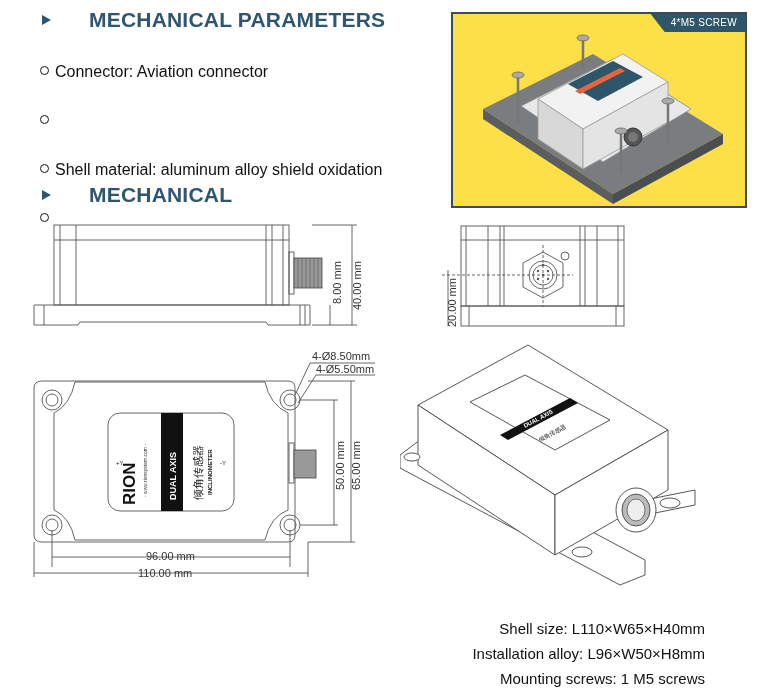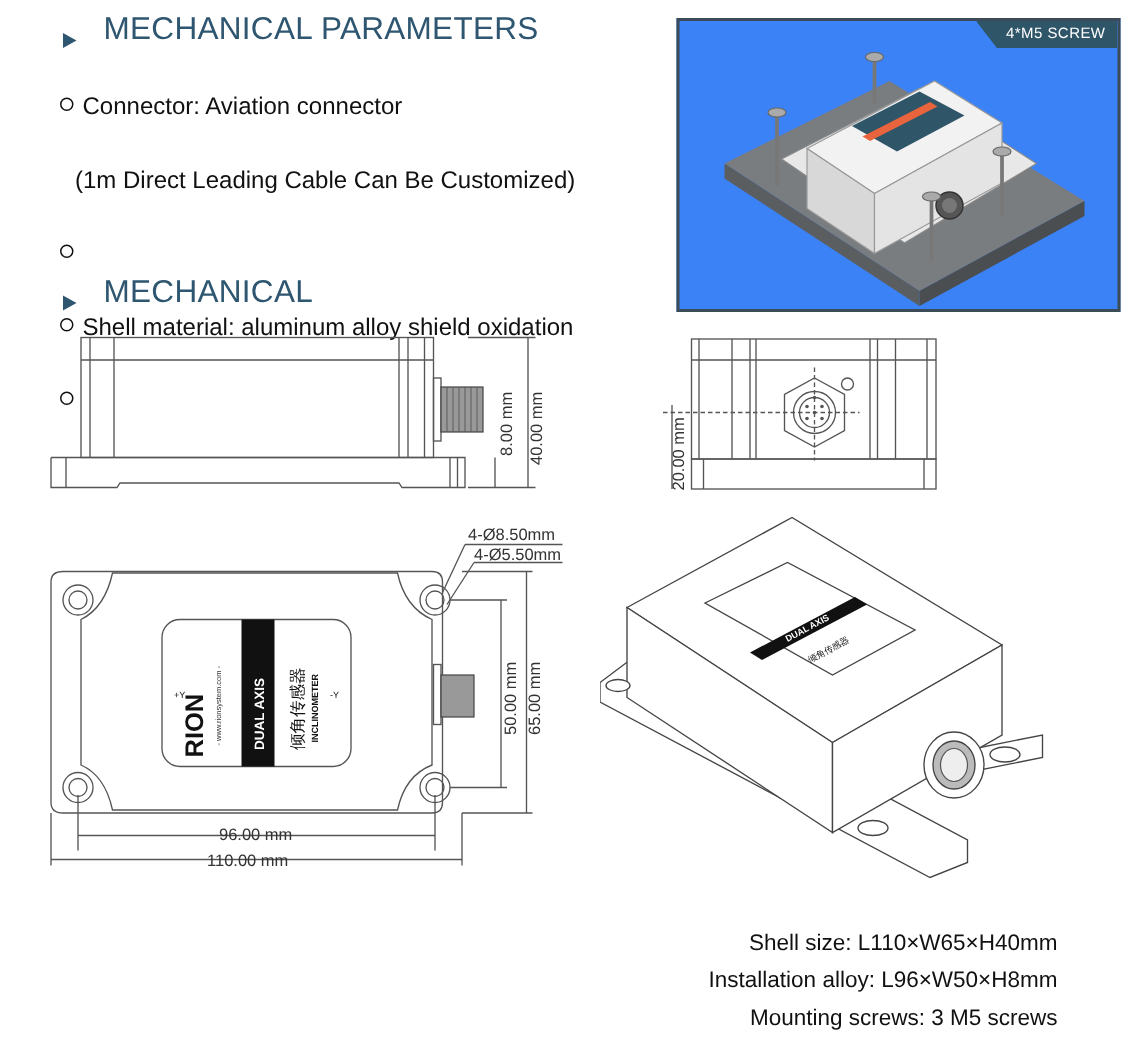"MECHANICAL PARAMETERS" .sec-title { align-items: flex-end -> center; font-weight: normal -> bold; gap: none -> 20px }
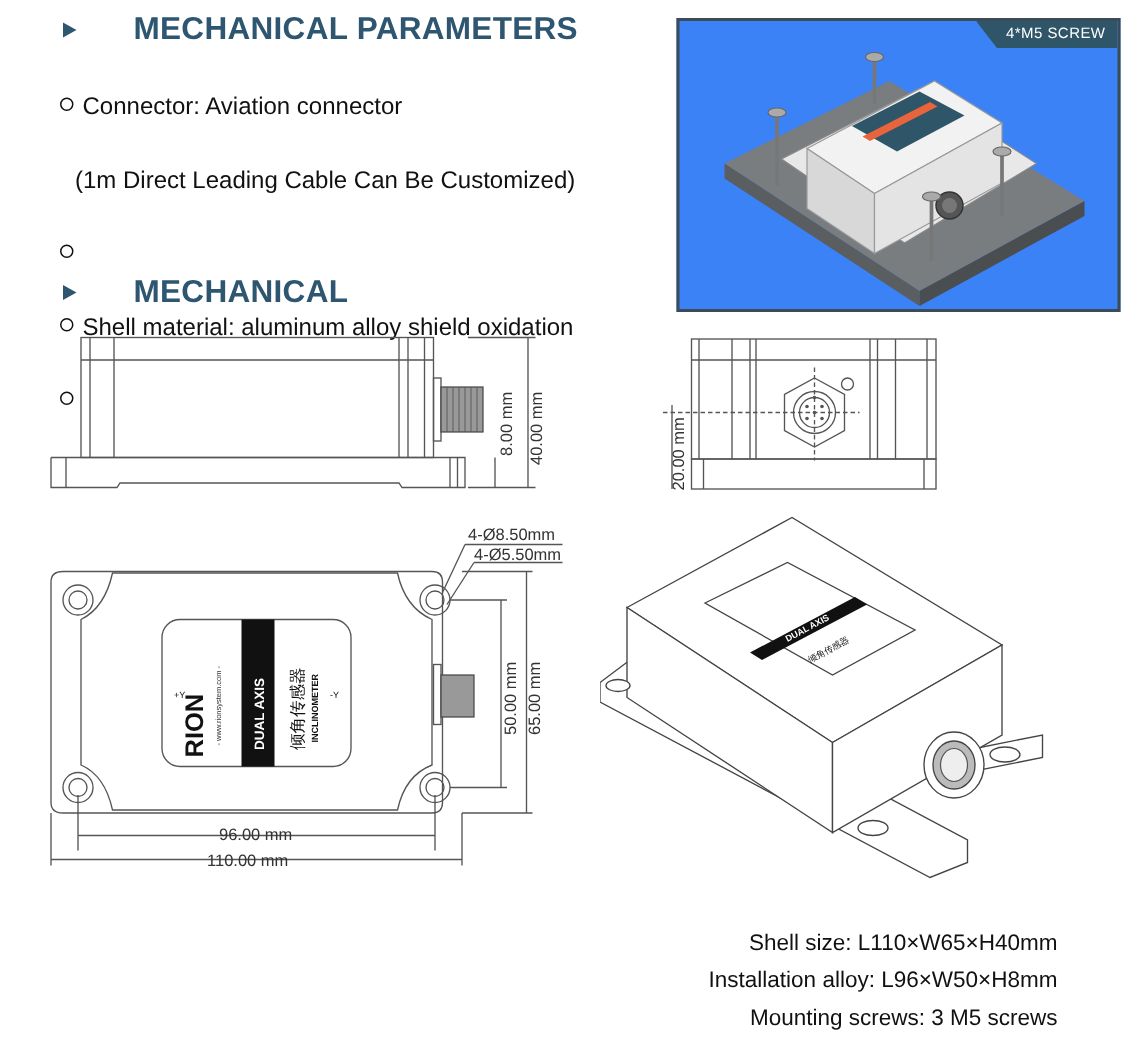"4*M5 SCREW" .photo { background: #3b82f6 -> #fde047 }
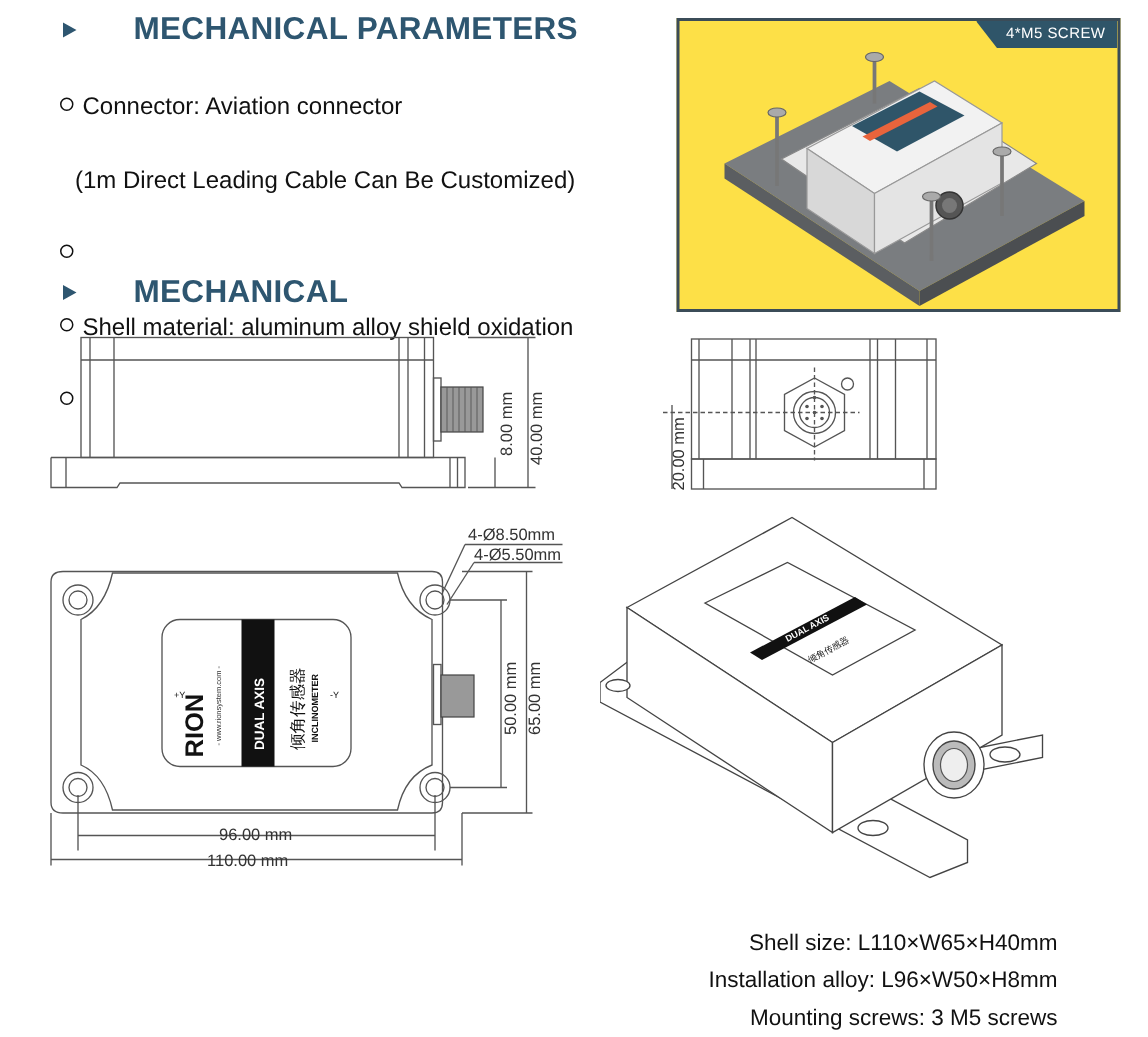"(1m Direct Leading Cable Can" div.row { html: <div><span>(1m Direct Leading Cable Can Be Customized)</span></div> -> none }
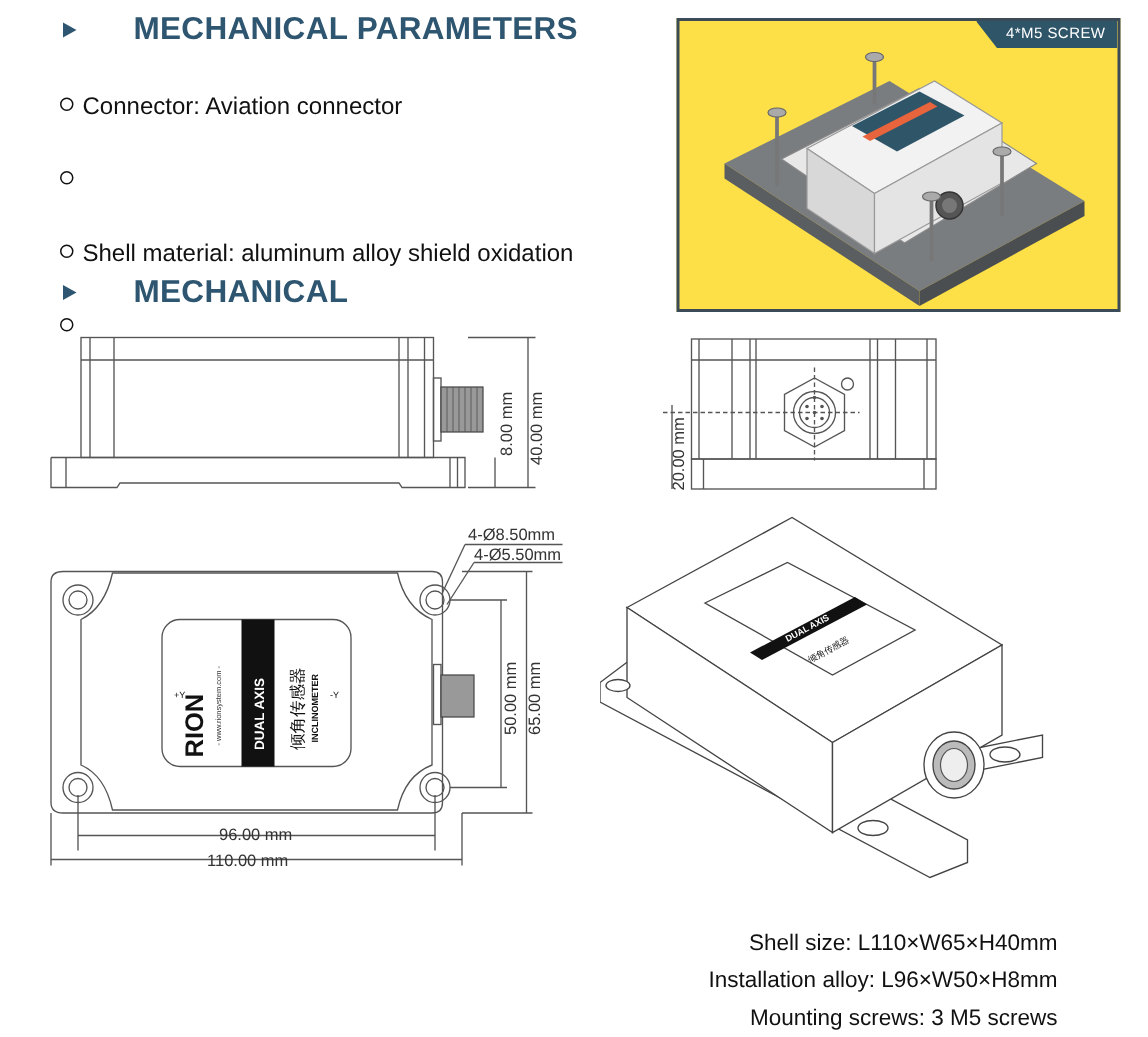"Mounting screws: 3 M5 screws" div { text: 3 -> 1 }
